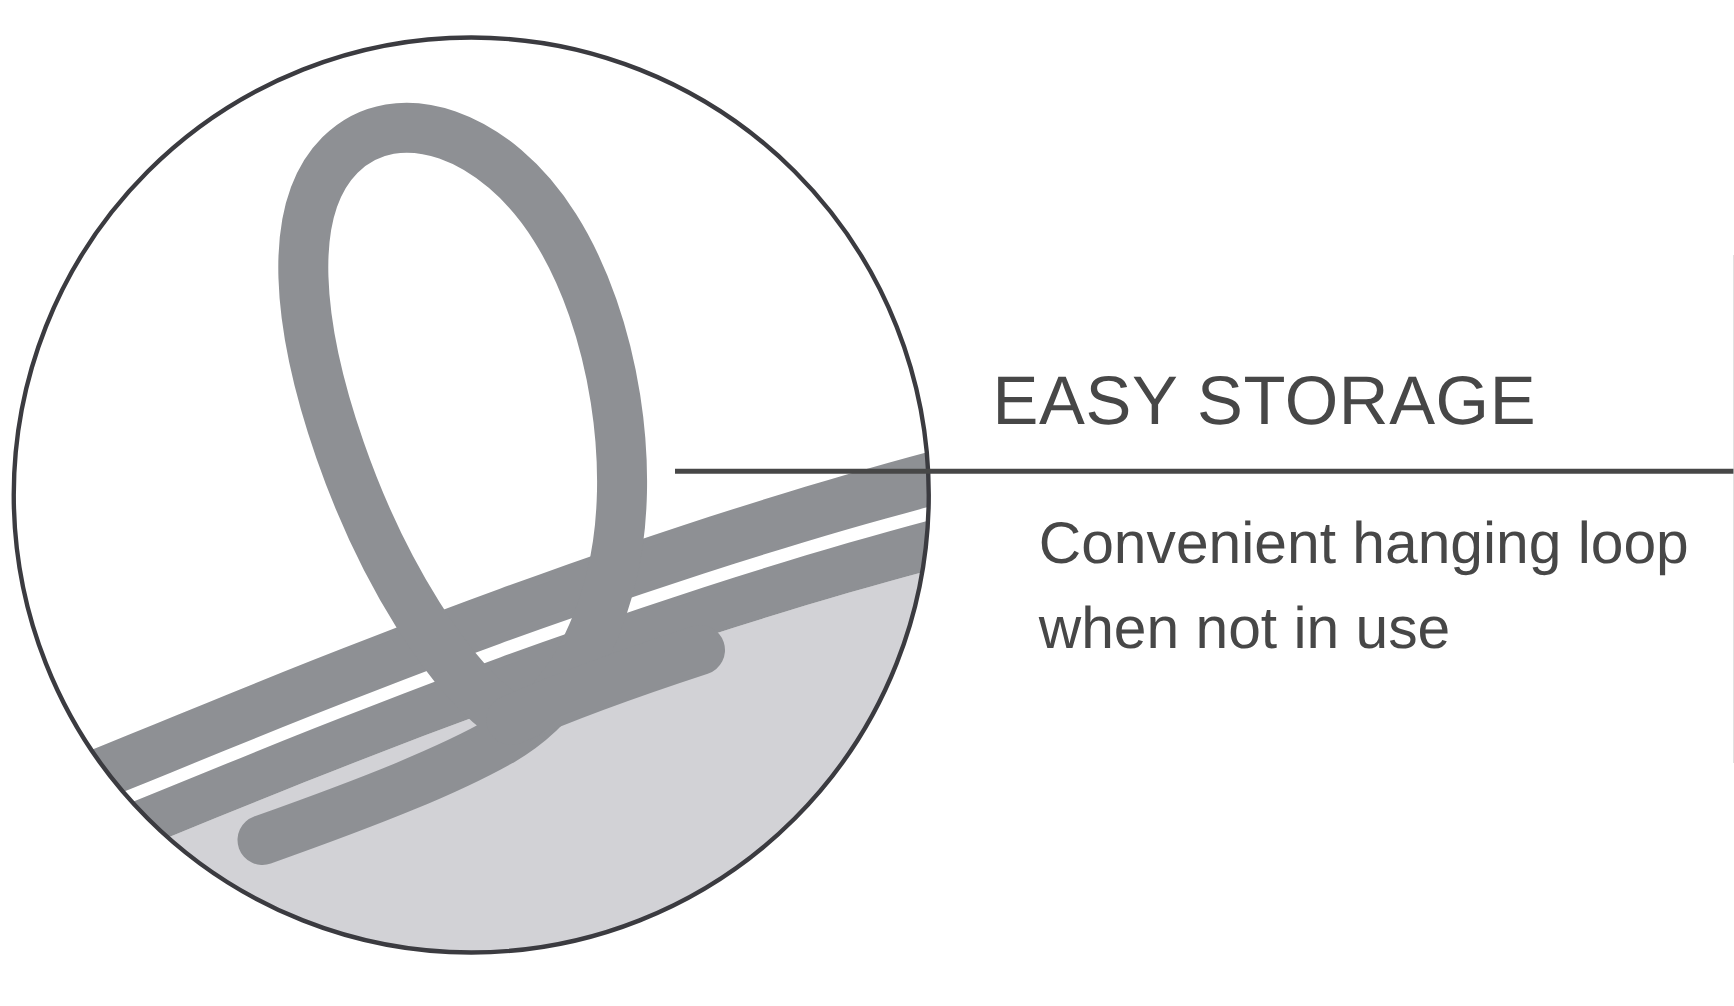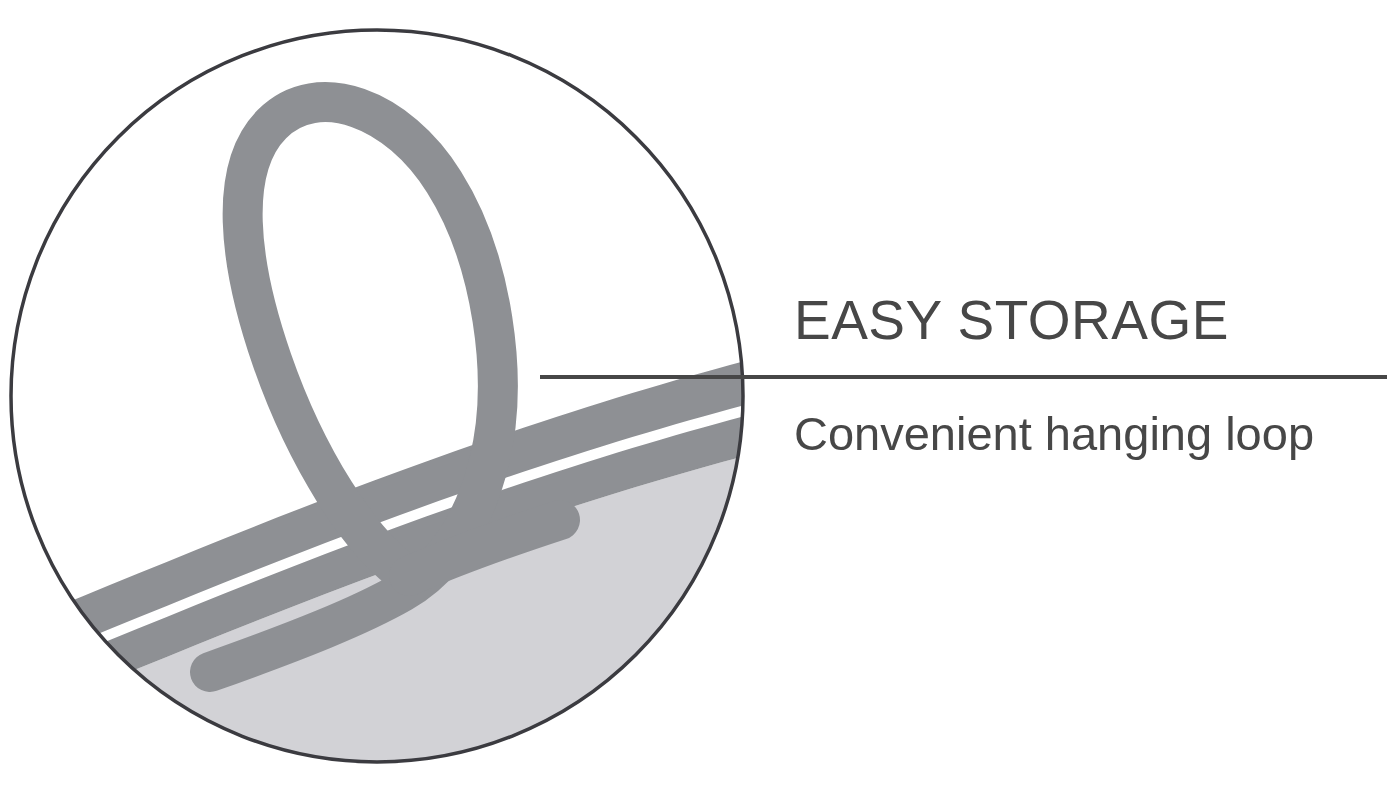"Convenient hanging loop" .callout-body .body-line { margin-left: none -> 37px }
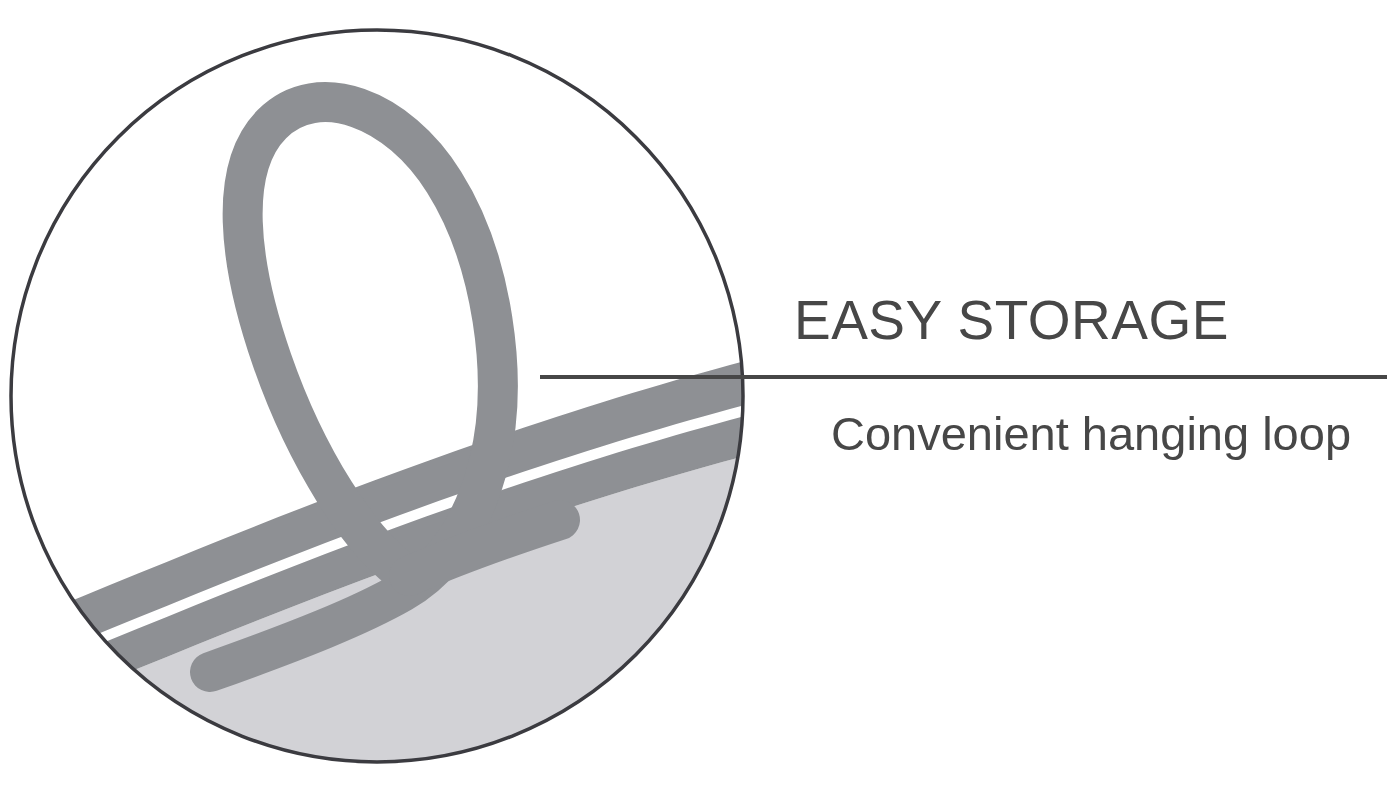"when not in use" span.body-line { html: none -> <span>when not in use</span> }
